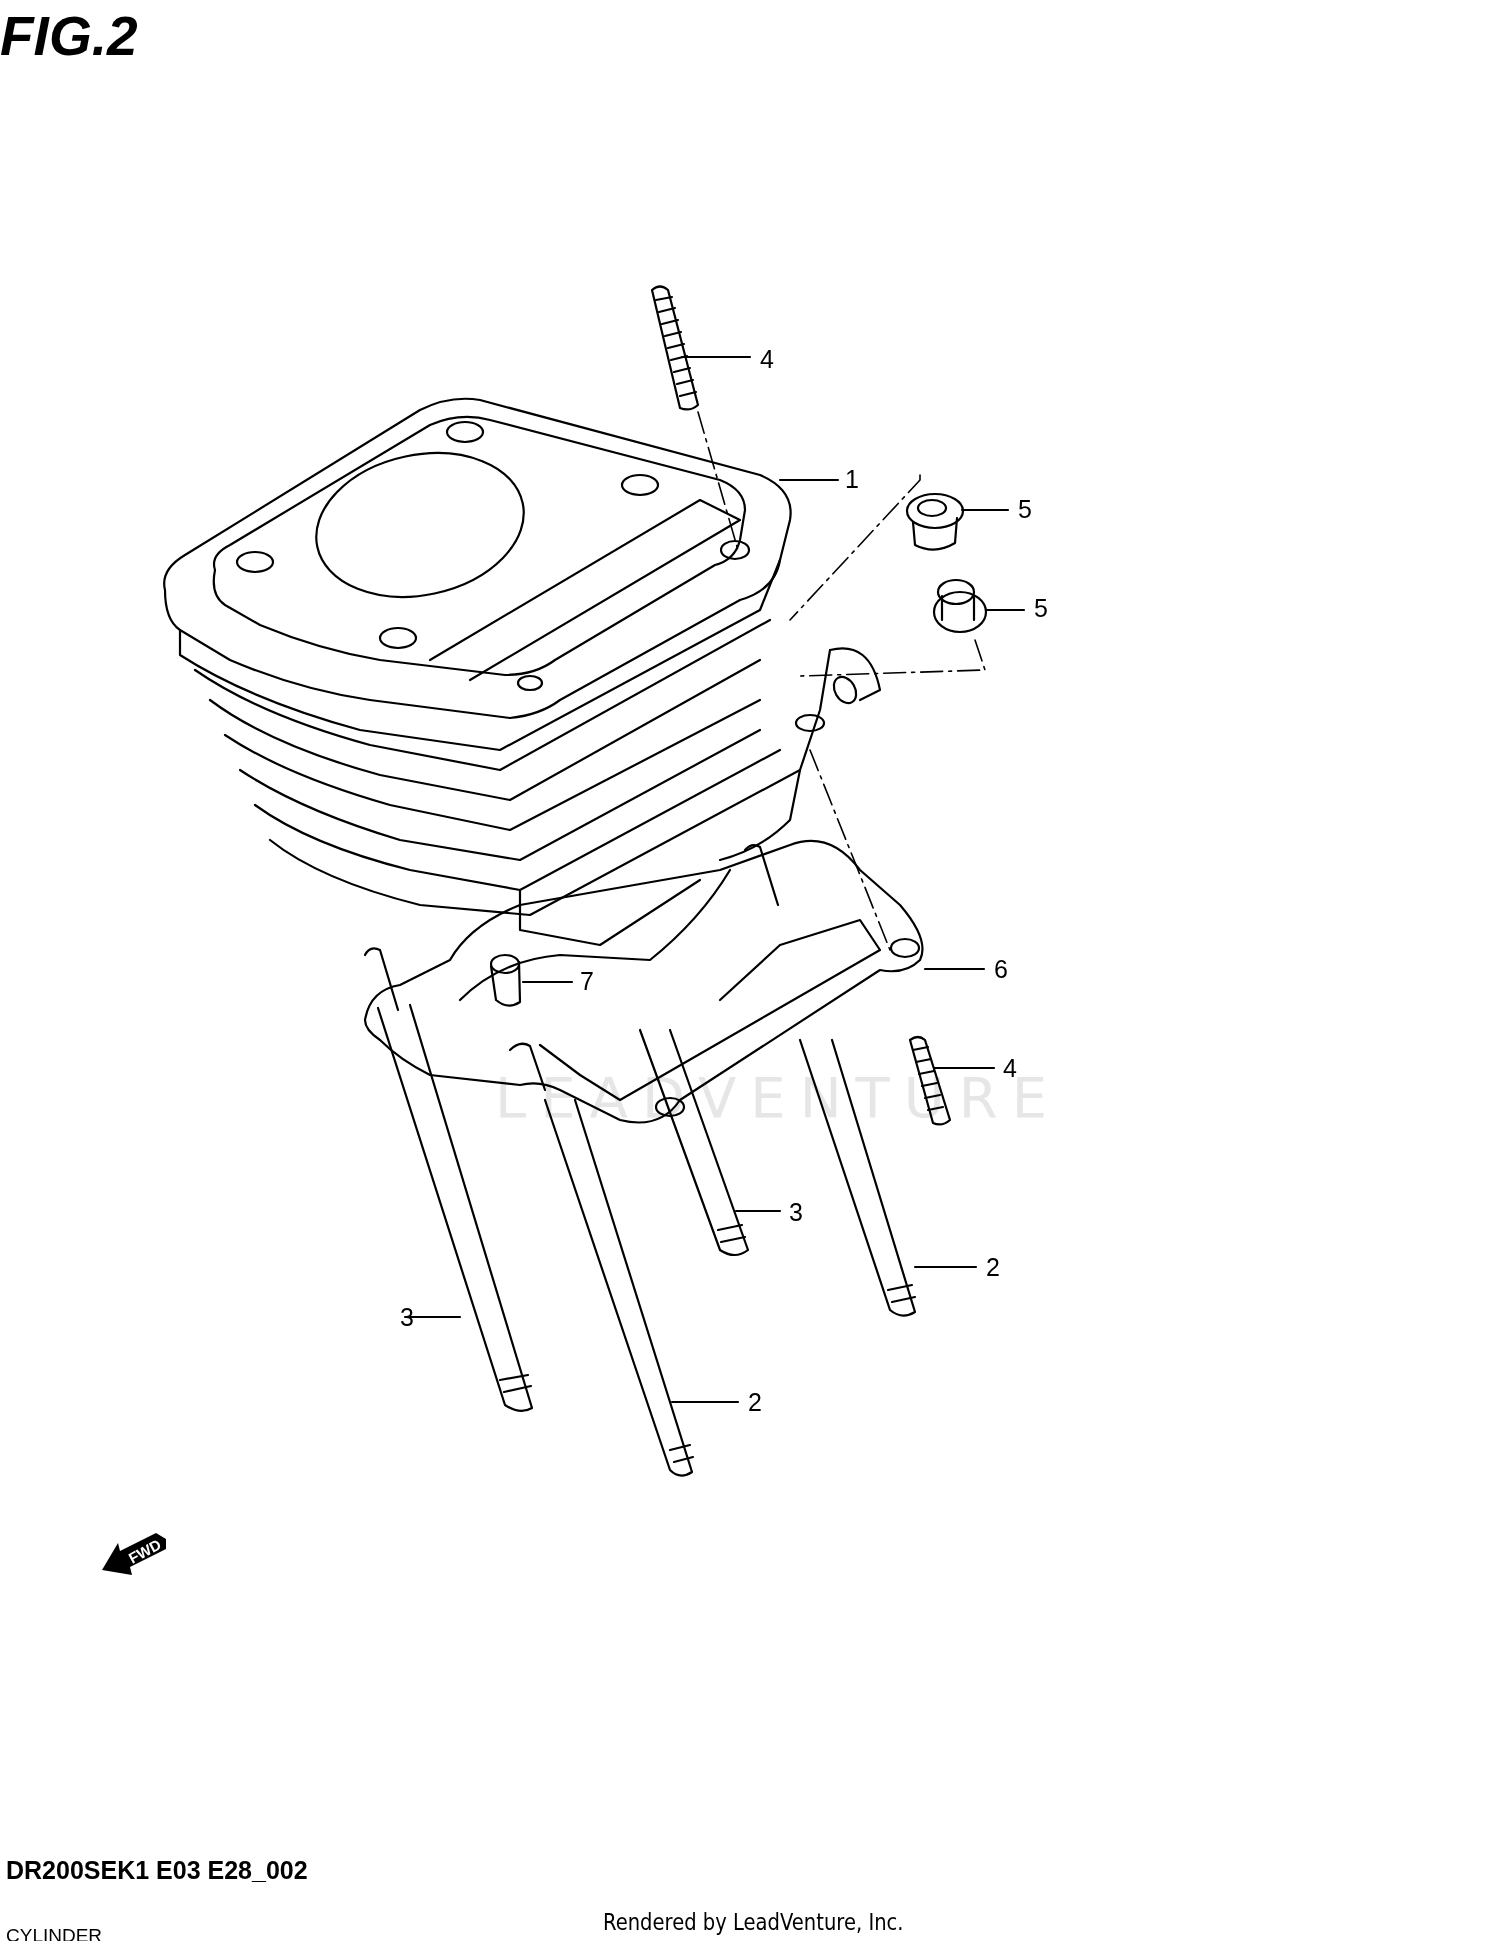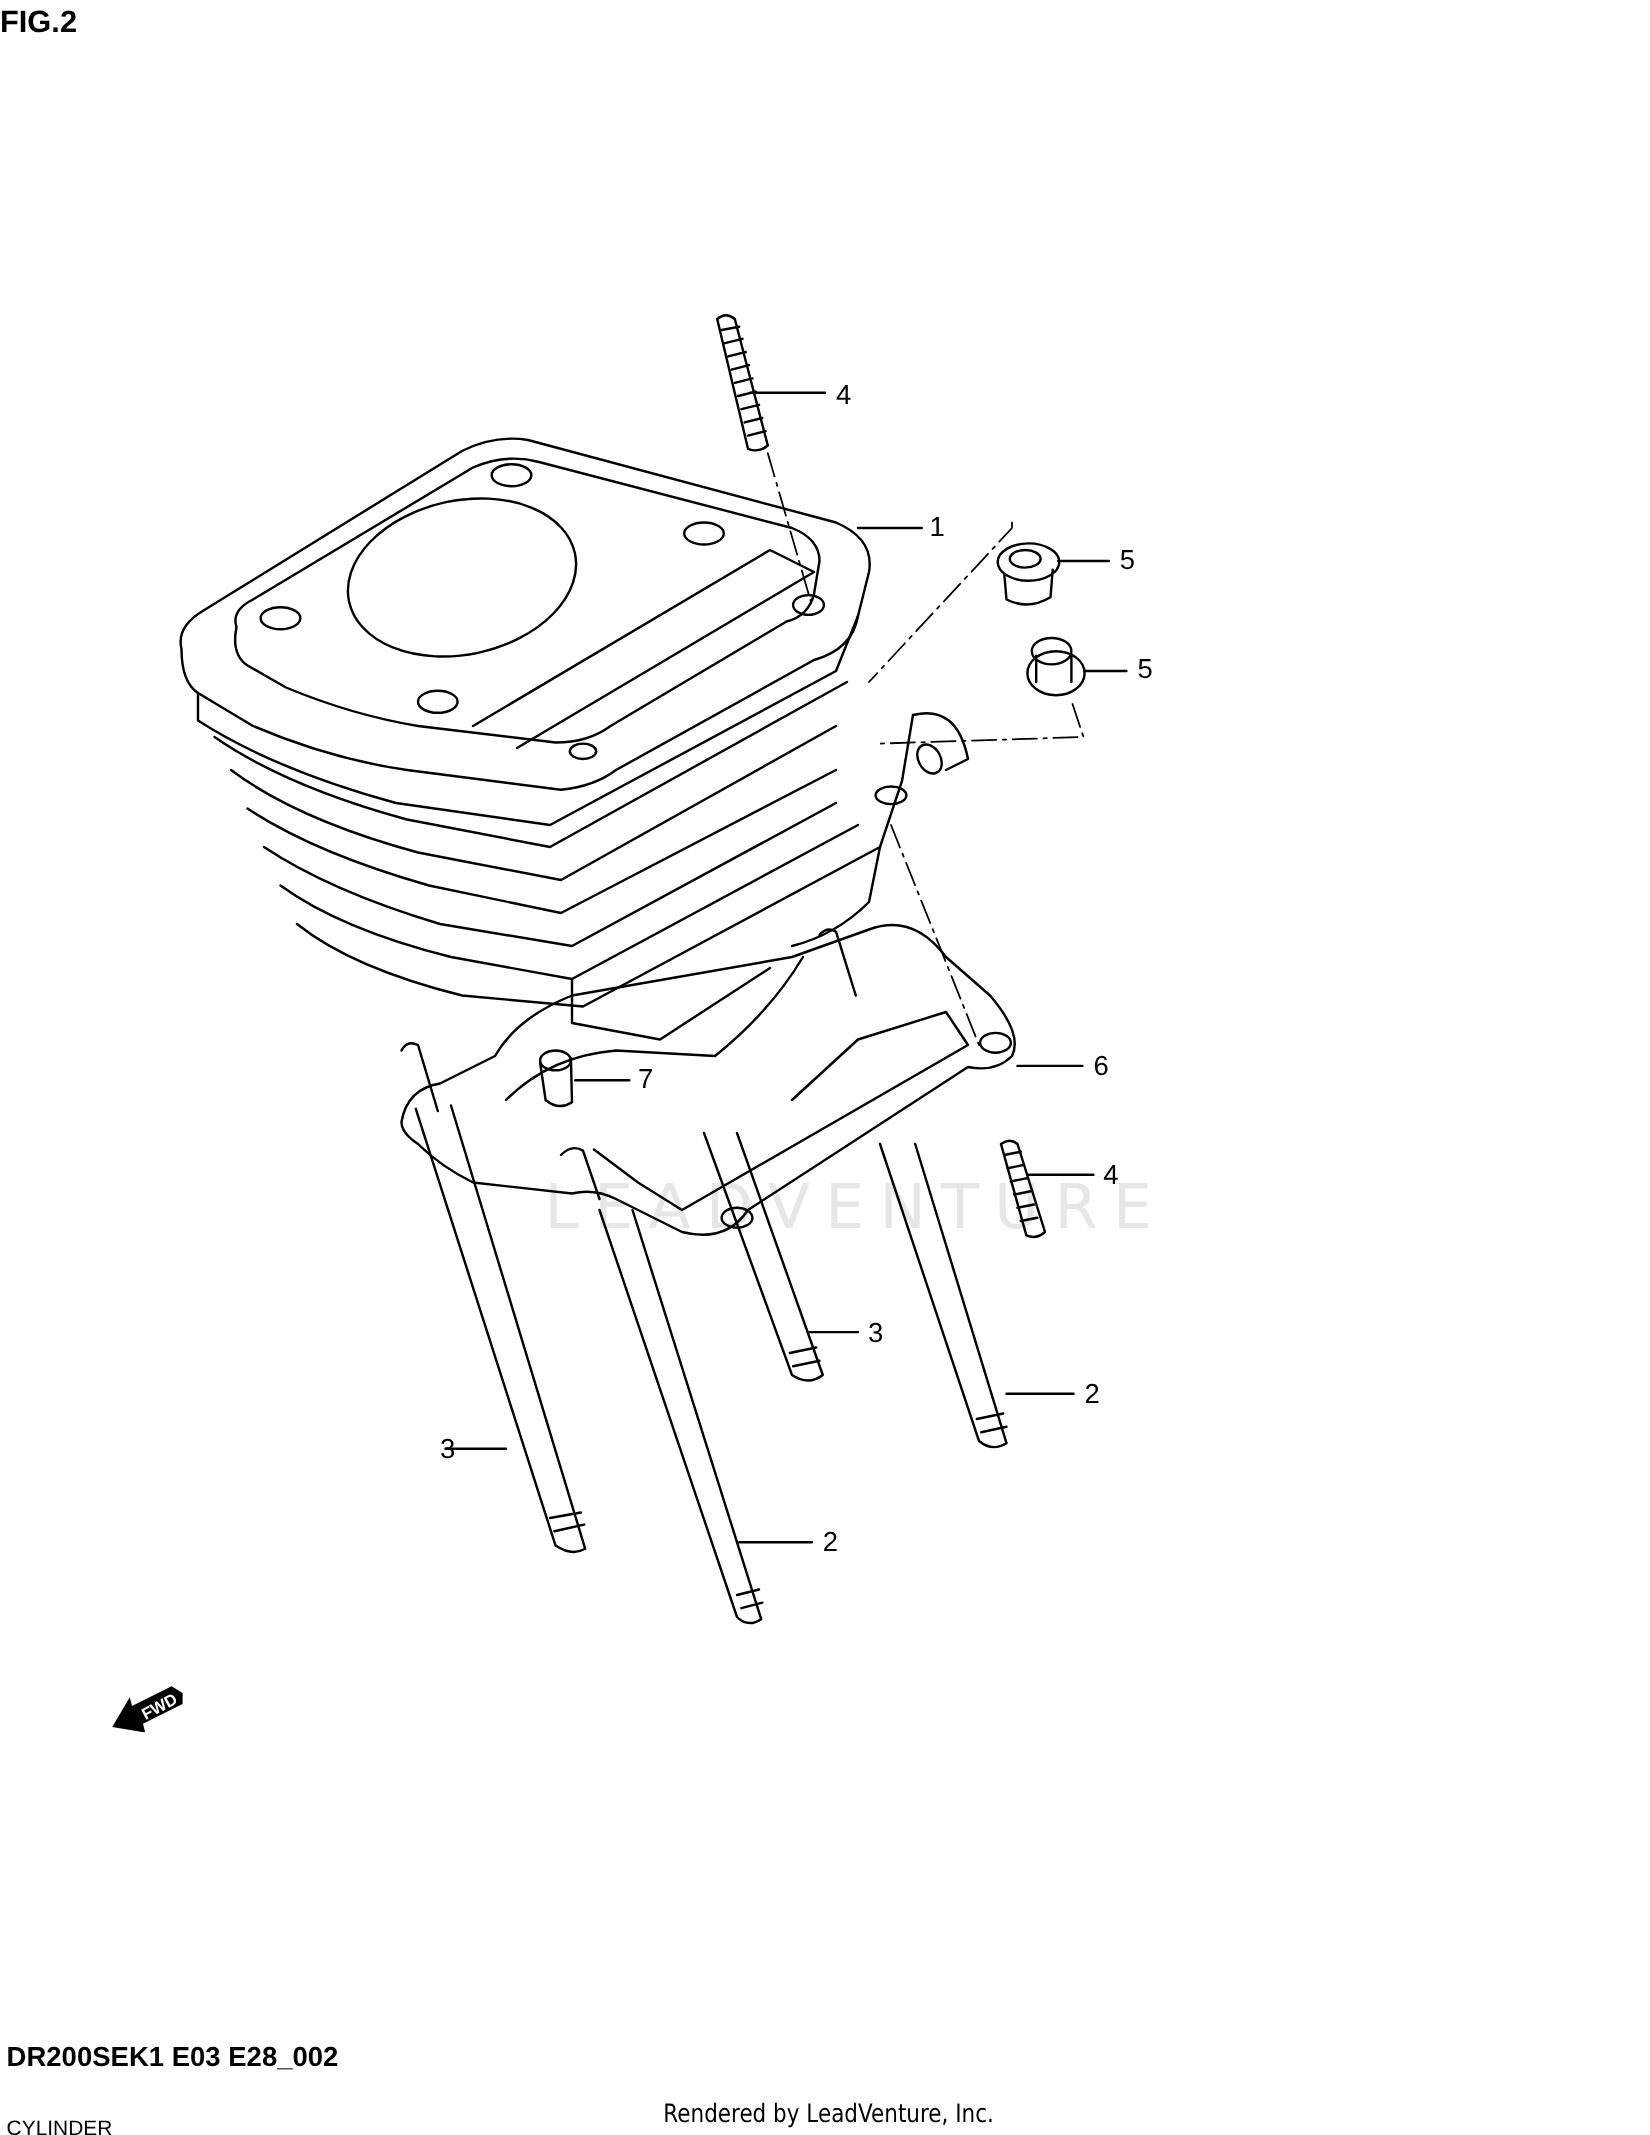"FIG.2" .fig-title { font-size: 28px -> 55px; font-style: none -> italic }
